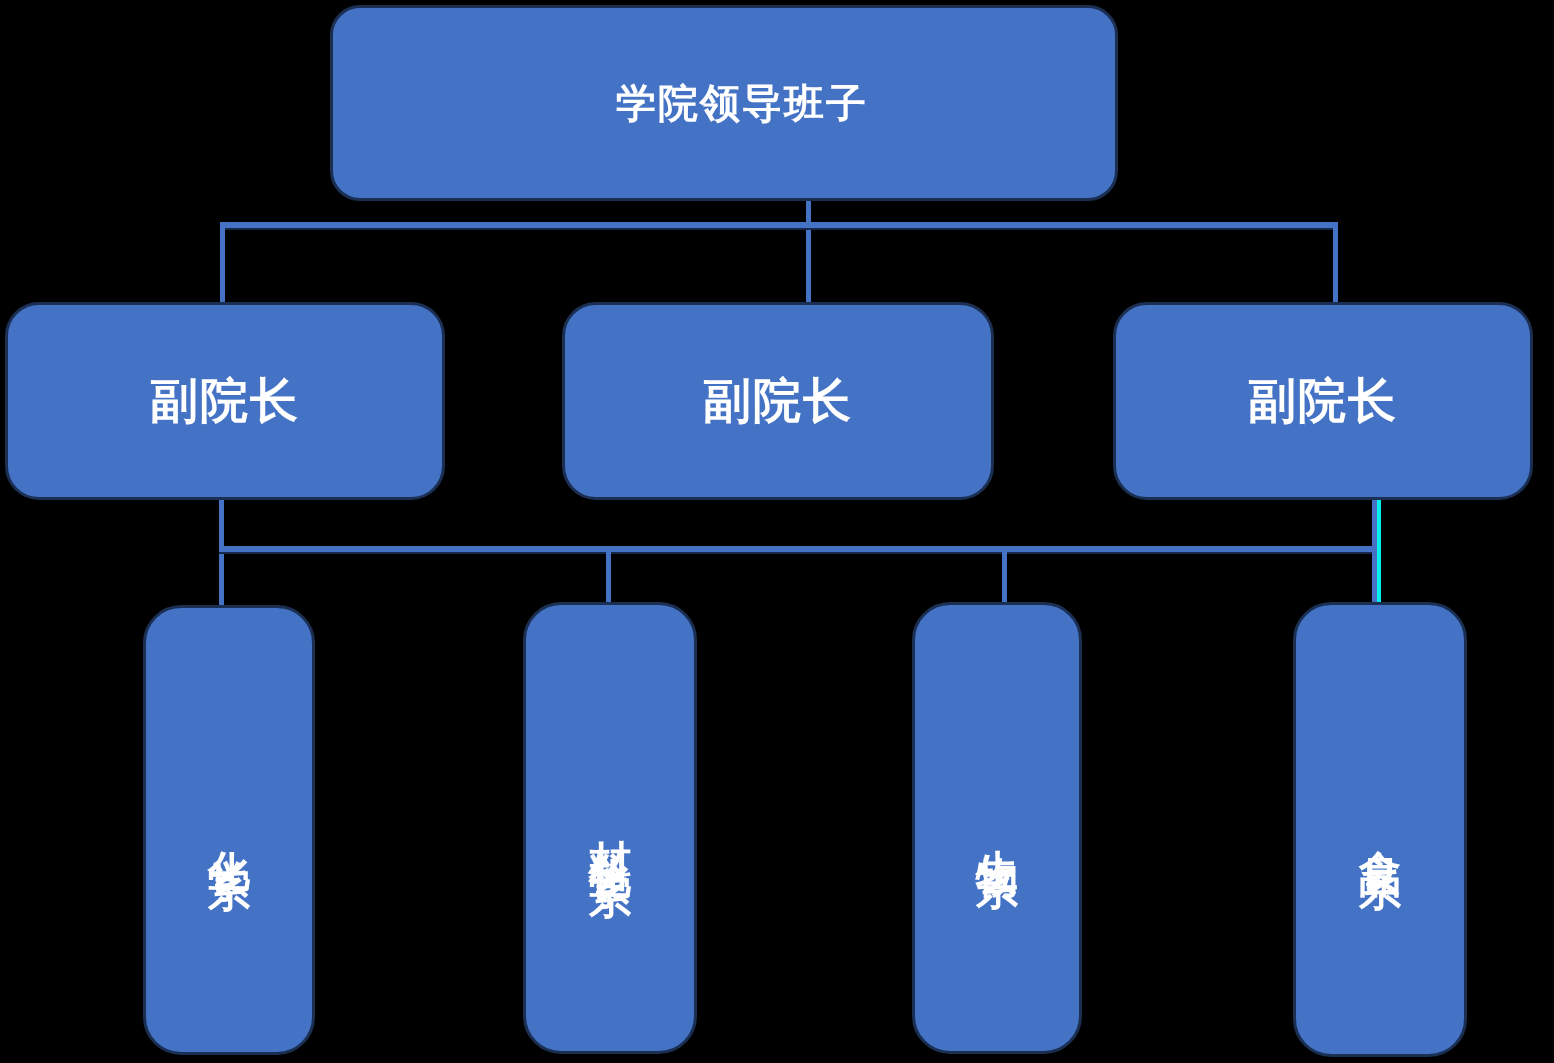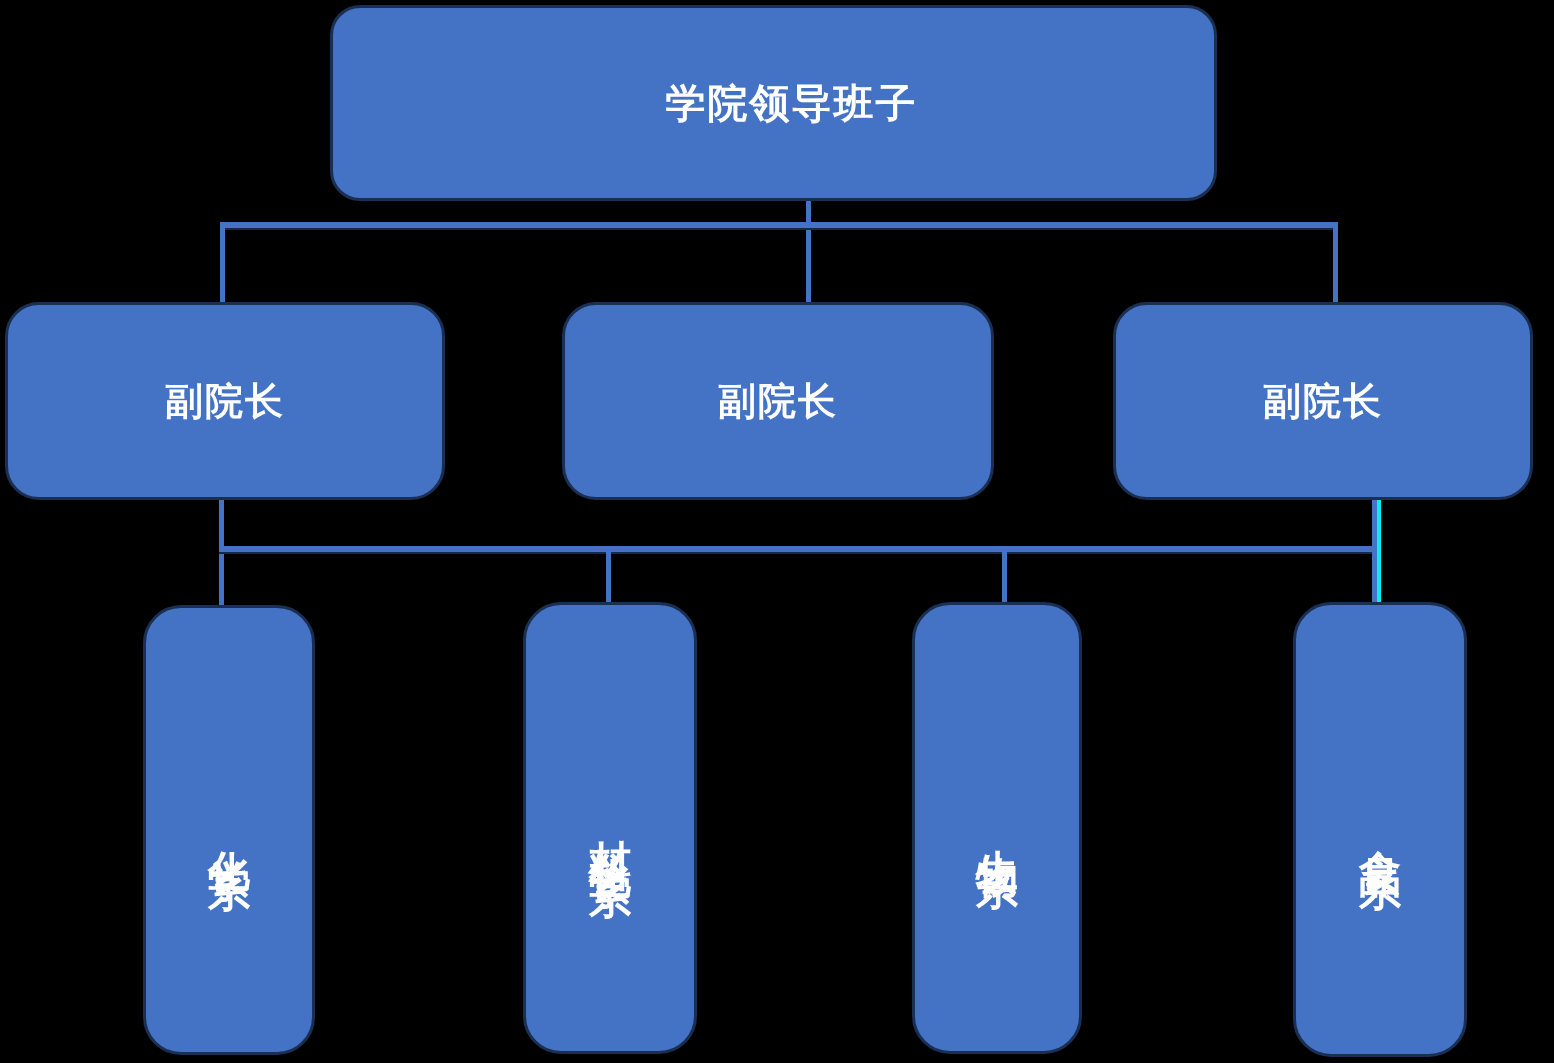"学院领导班子" .node.root { width: 887px -> 788px }
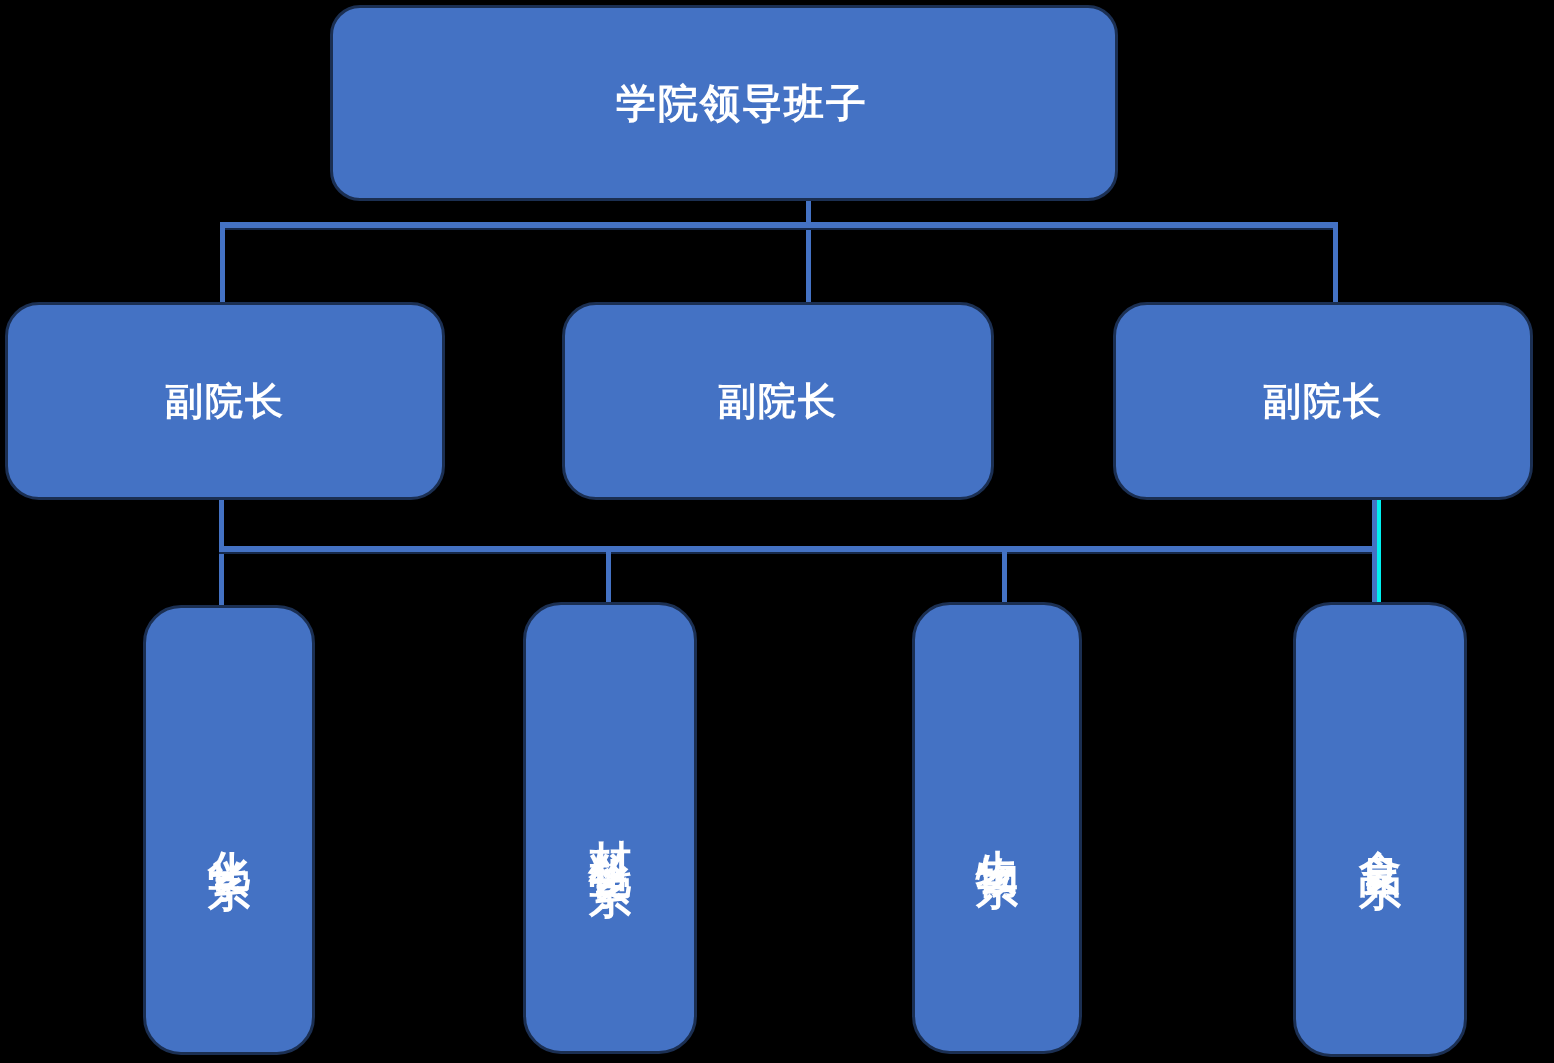"副院长" .node.h-text { font-size: 38px -> 48px }
